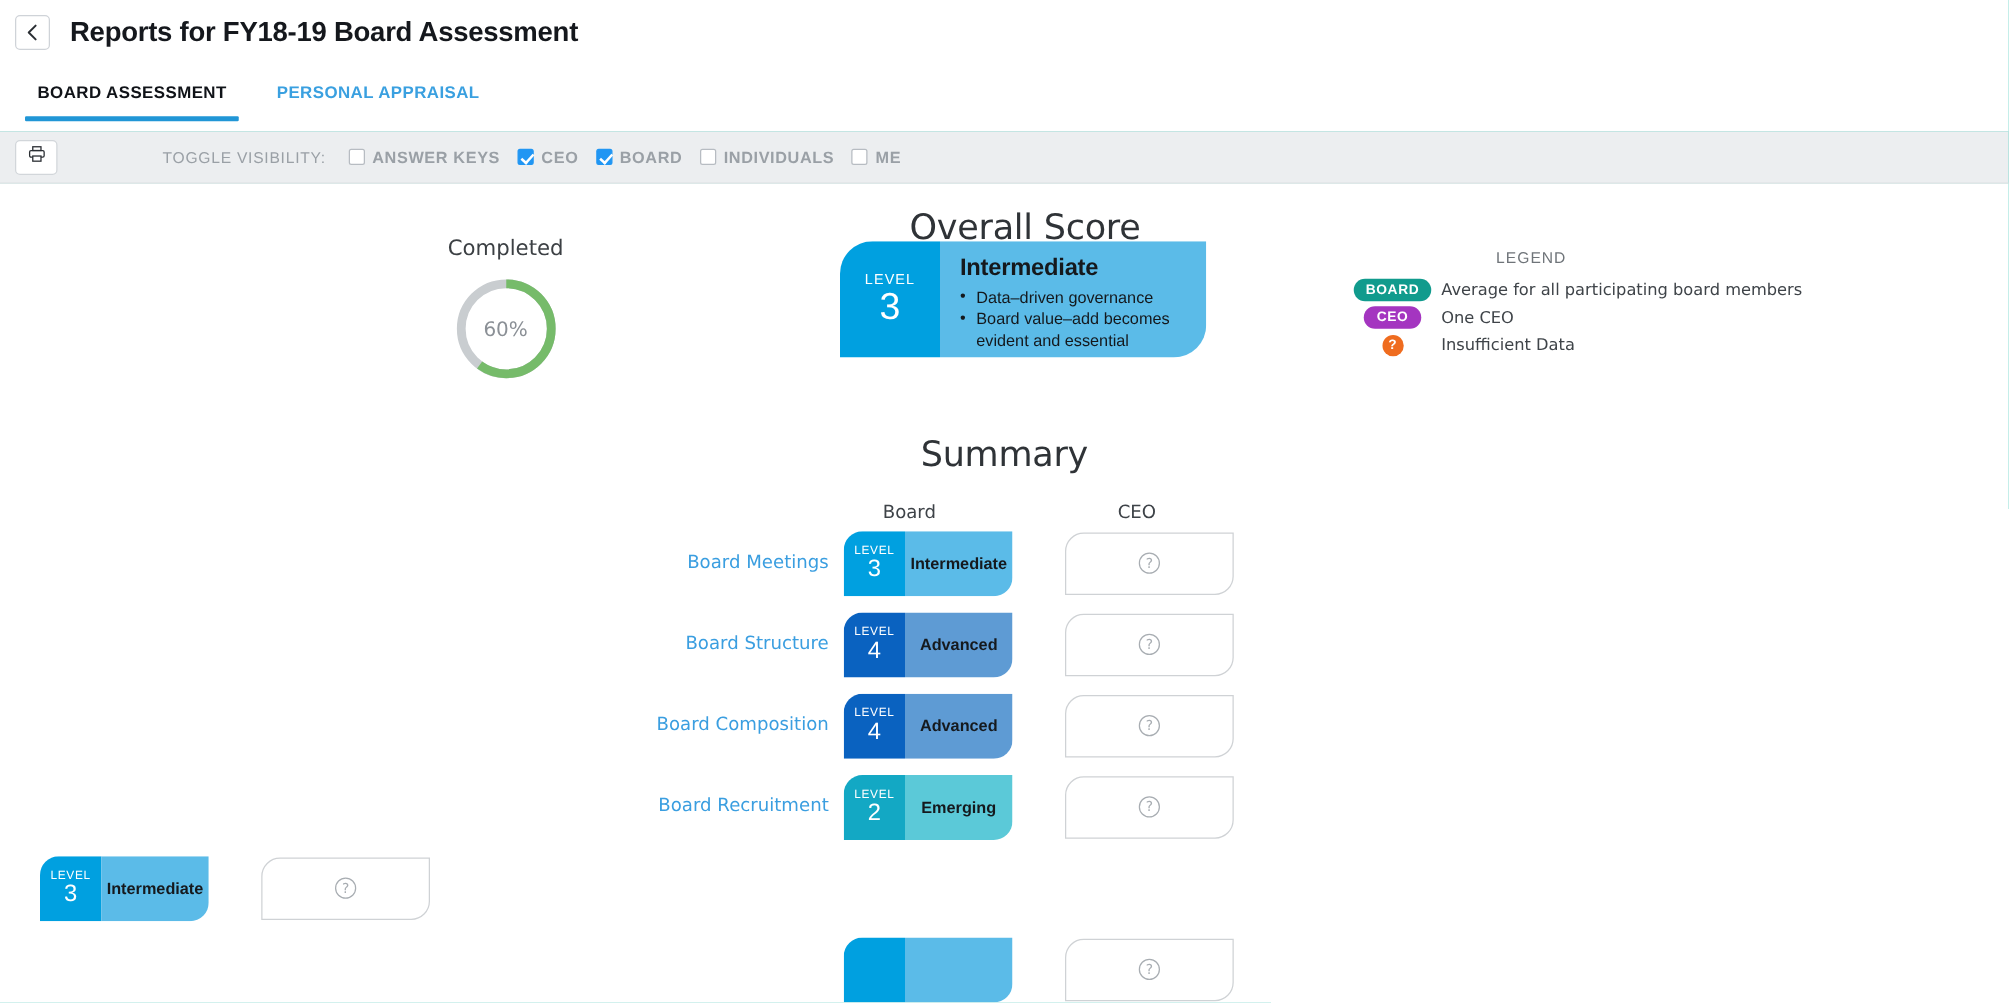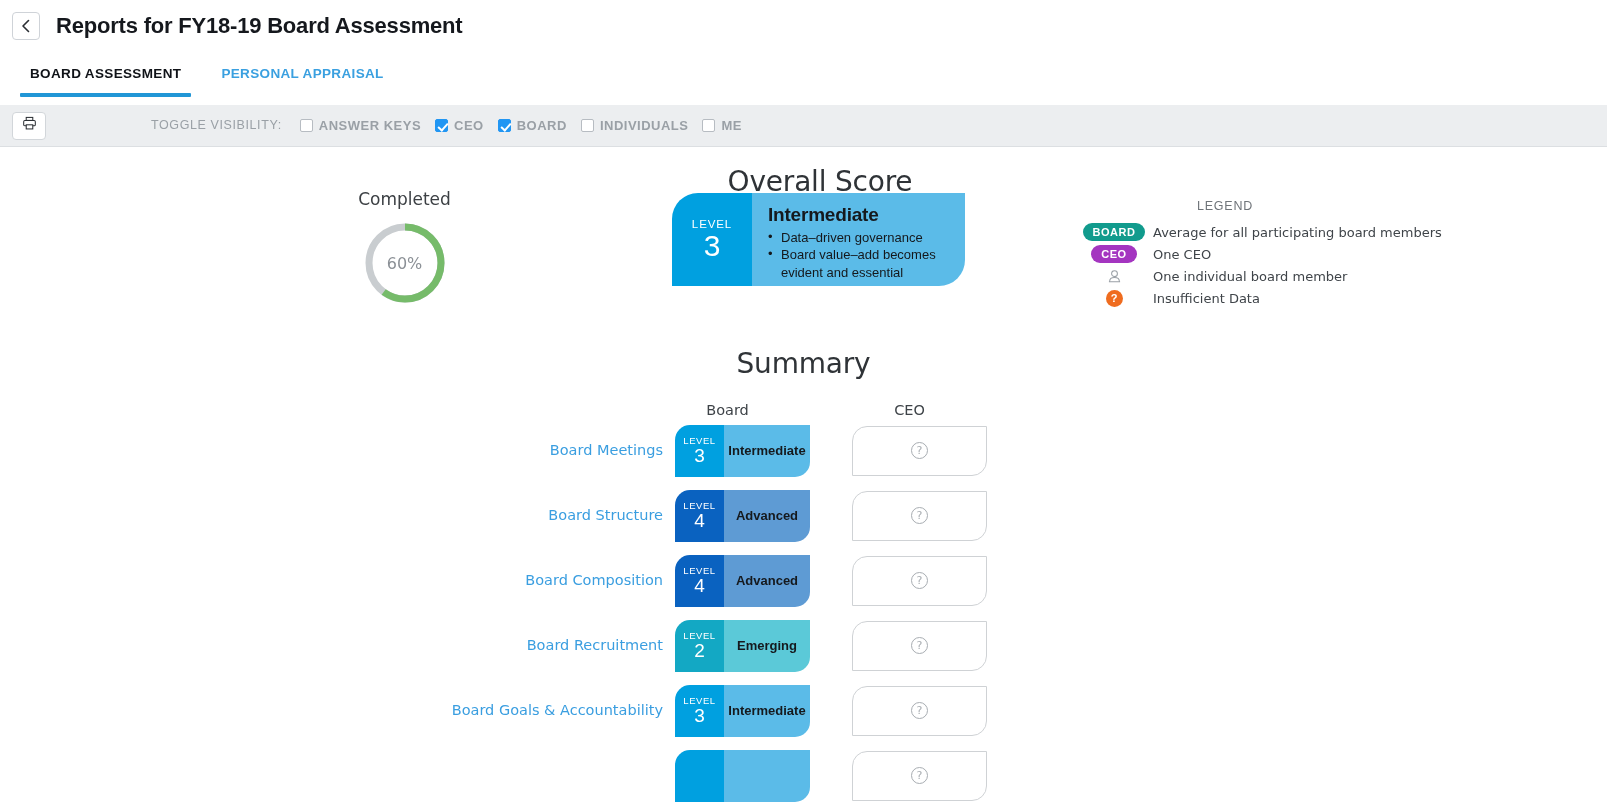"TOGGLE VISIBILITY:" .toggle-area { align-items: none -> center; margin-left: 105px -> 84px }
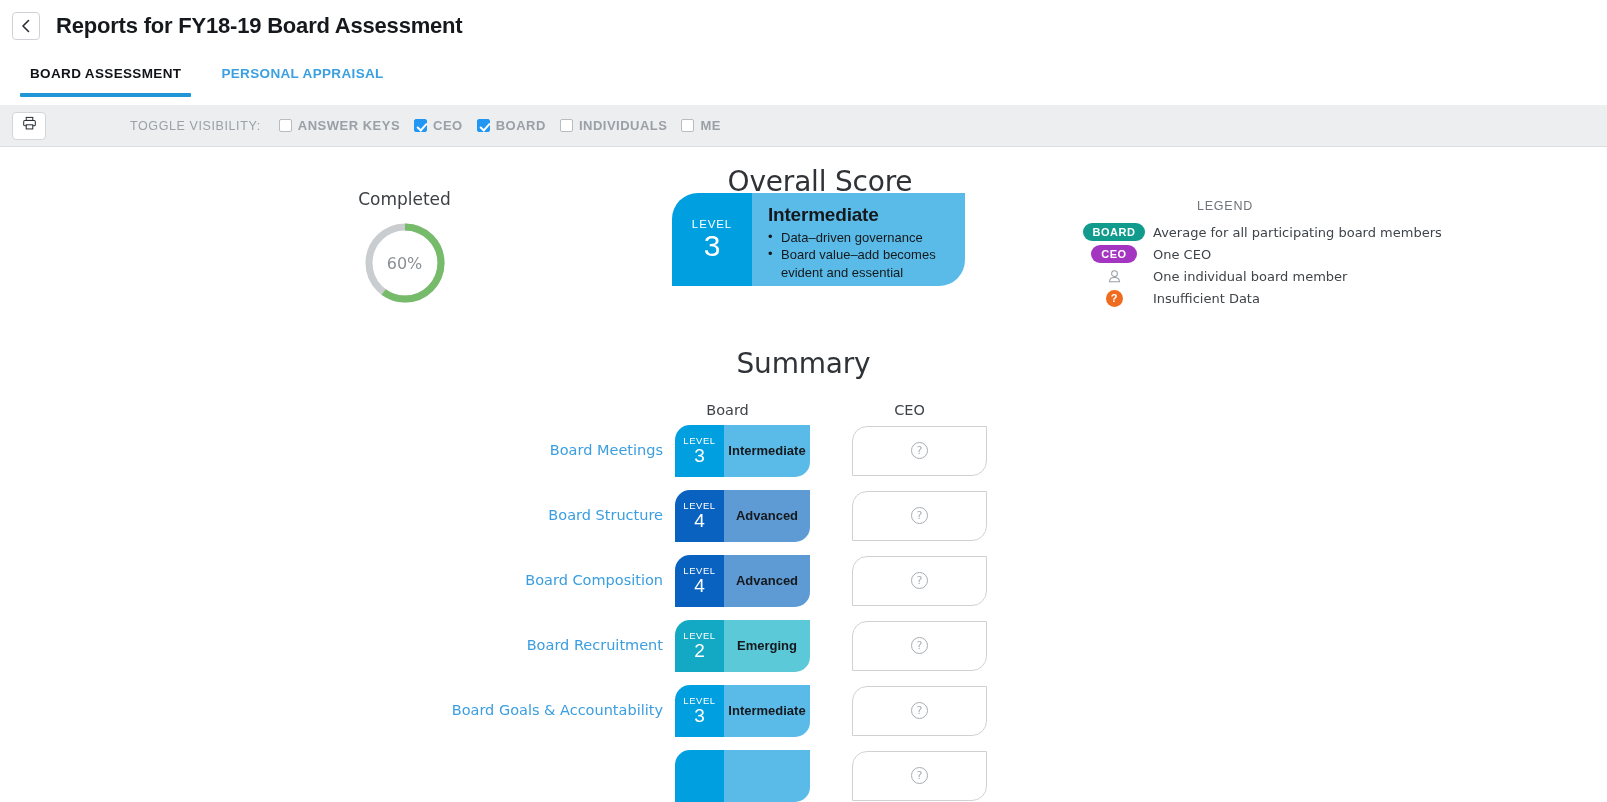"One individual board member" div.legend-row { html: <div> <div> <svg> <circle></circle> <path></path> <line></line> </svg> </div> <div>One individual board member</div> </div> -> none }
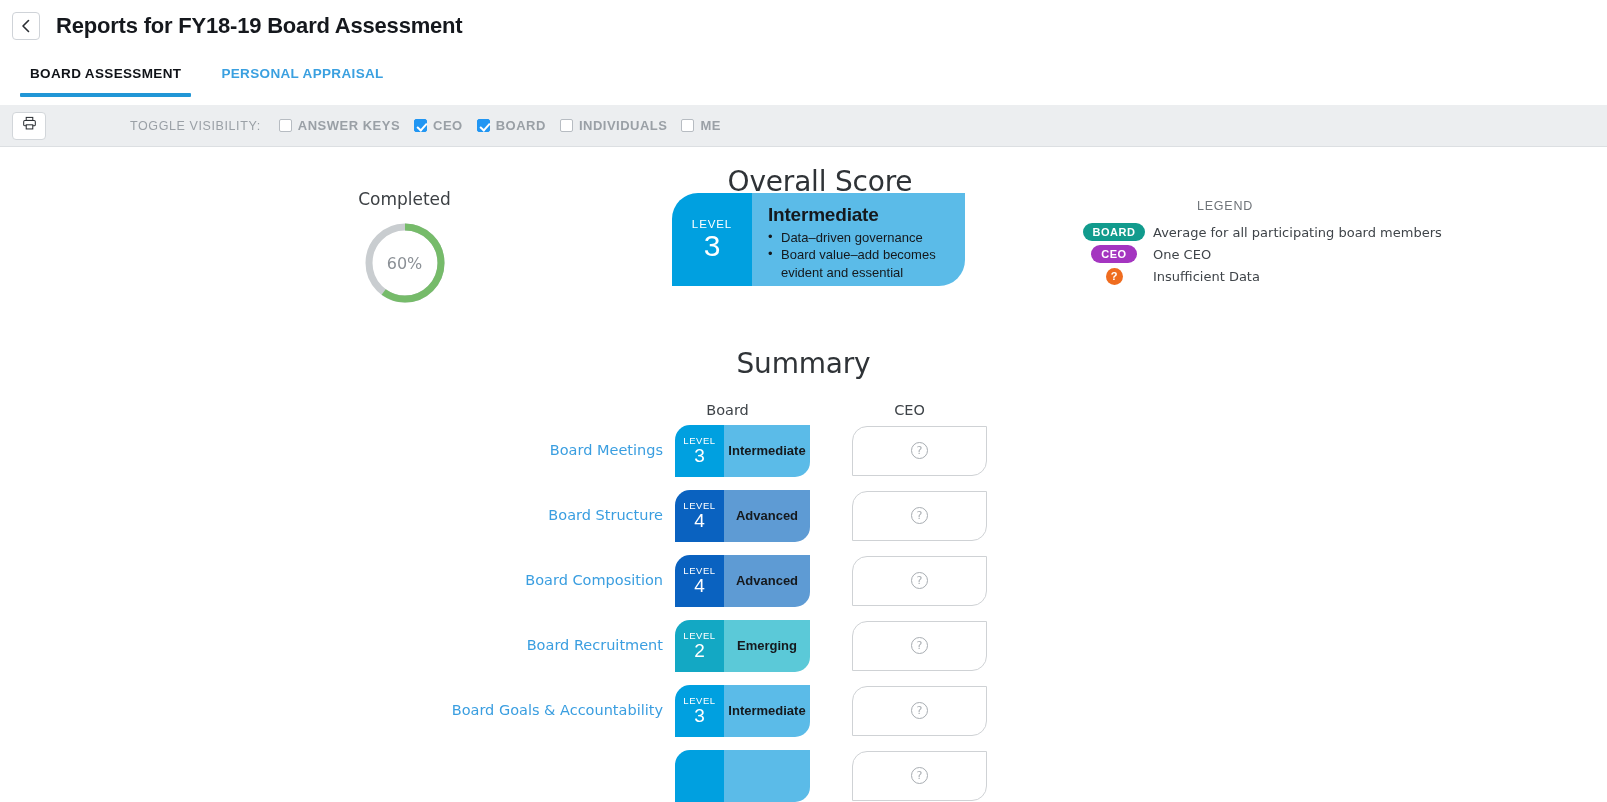"Board Goals & Accountability" div.row-label { html: <div>Board Goals &amp; Accountability</div> -> none }
